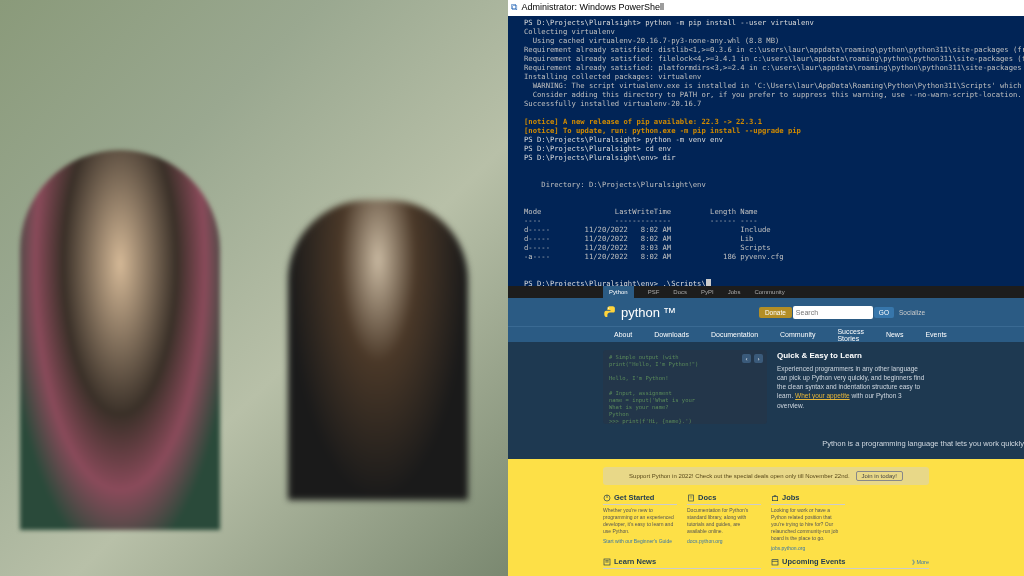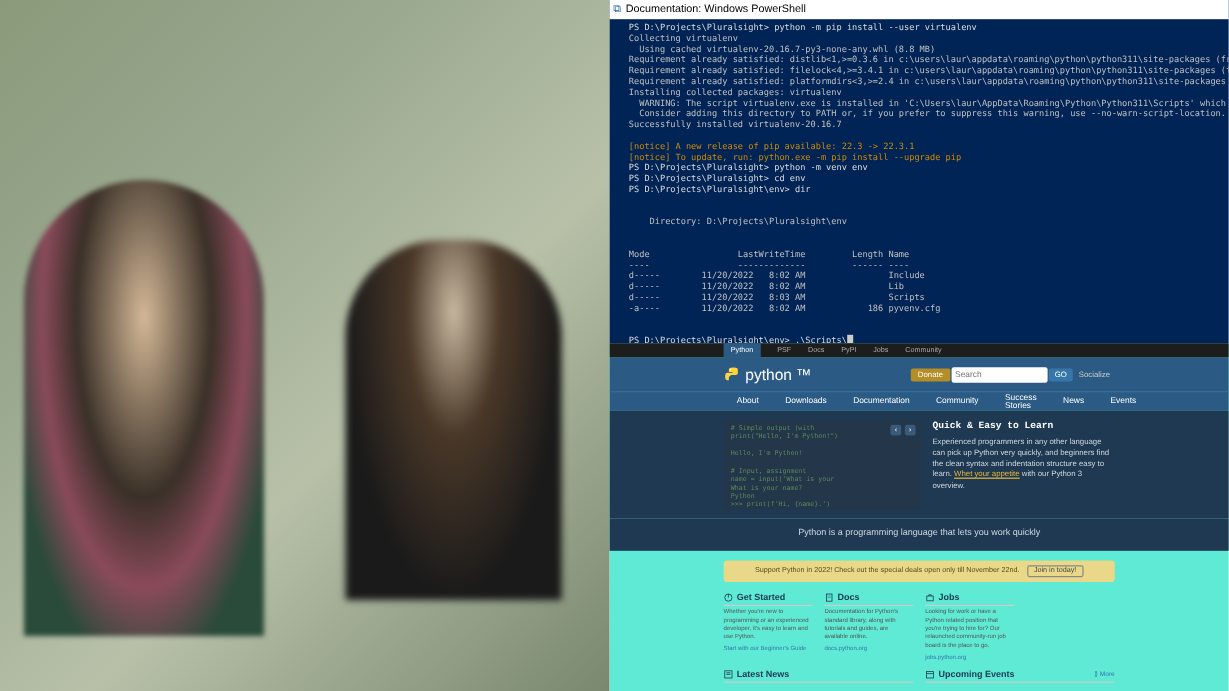"Documentation: Windows PowerShell" span { text: Documentation -> Administrator }
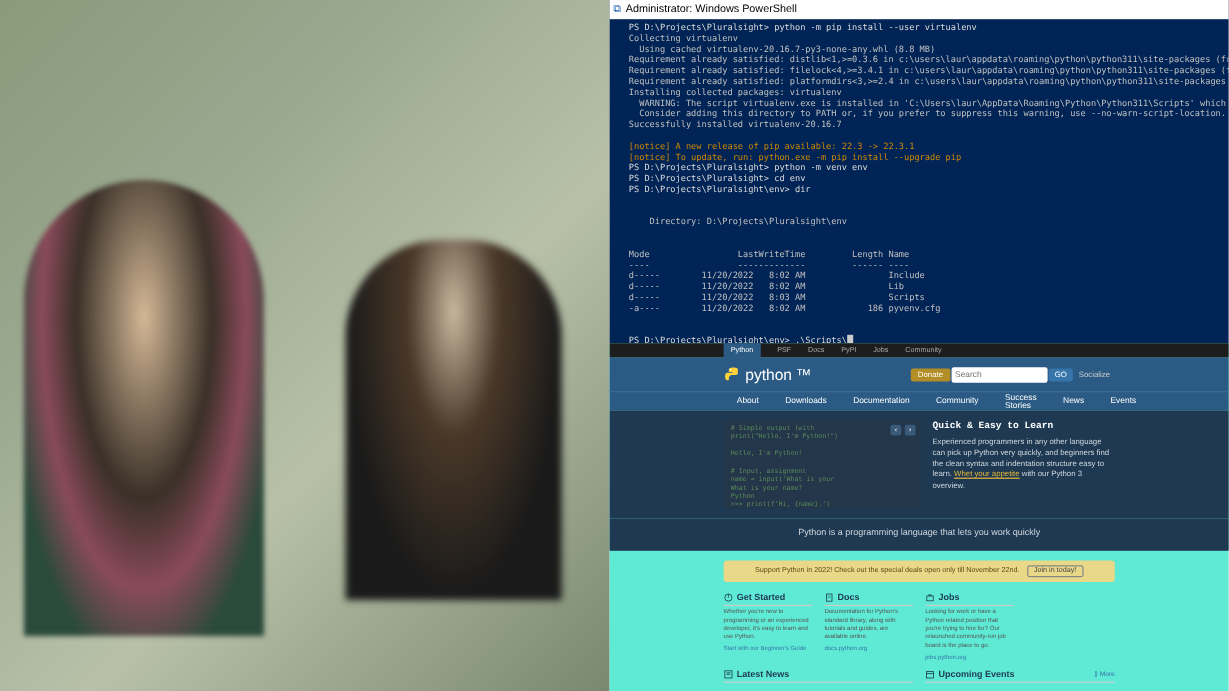"[notice] A new release of" .ps-orange { font-weight: none -> bold }
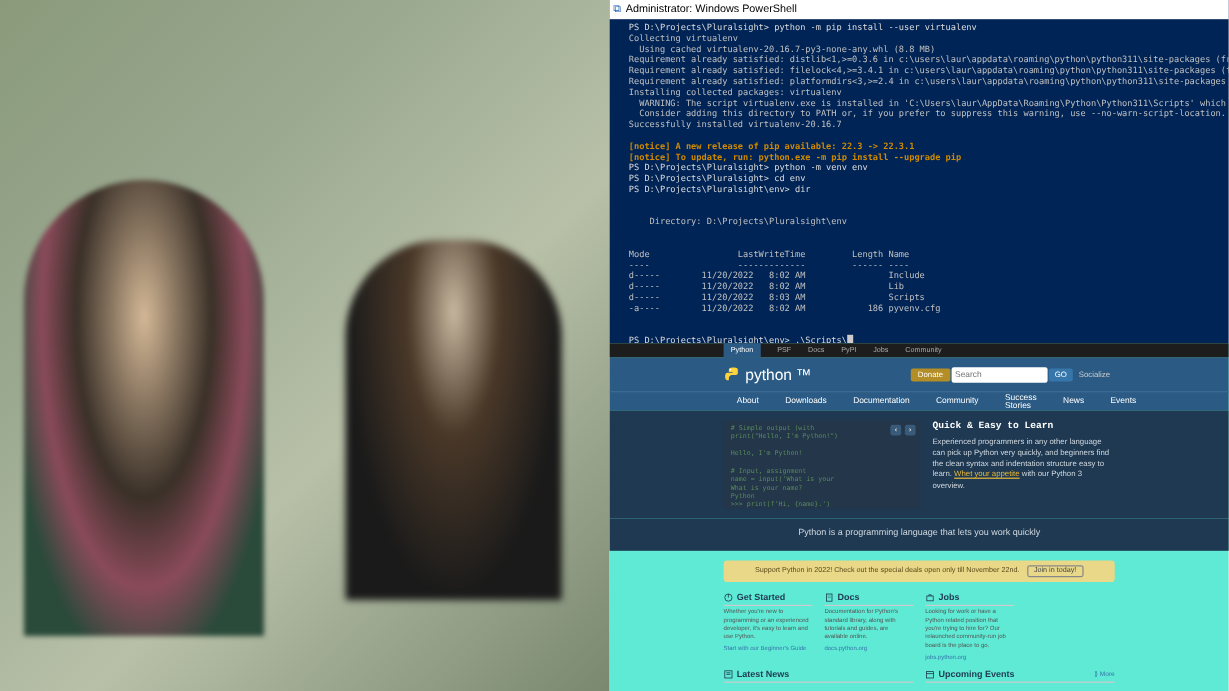"python" .browser { background: #5eead4 -> #fde047 }
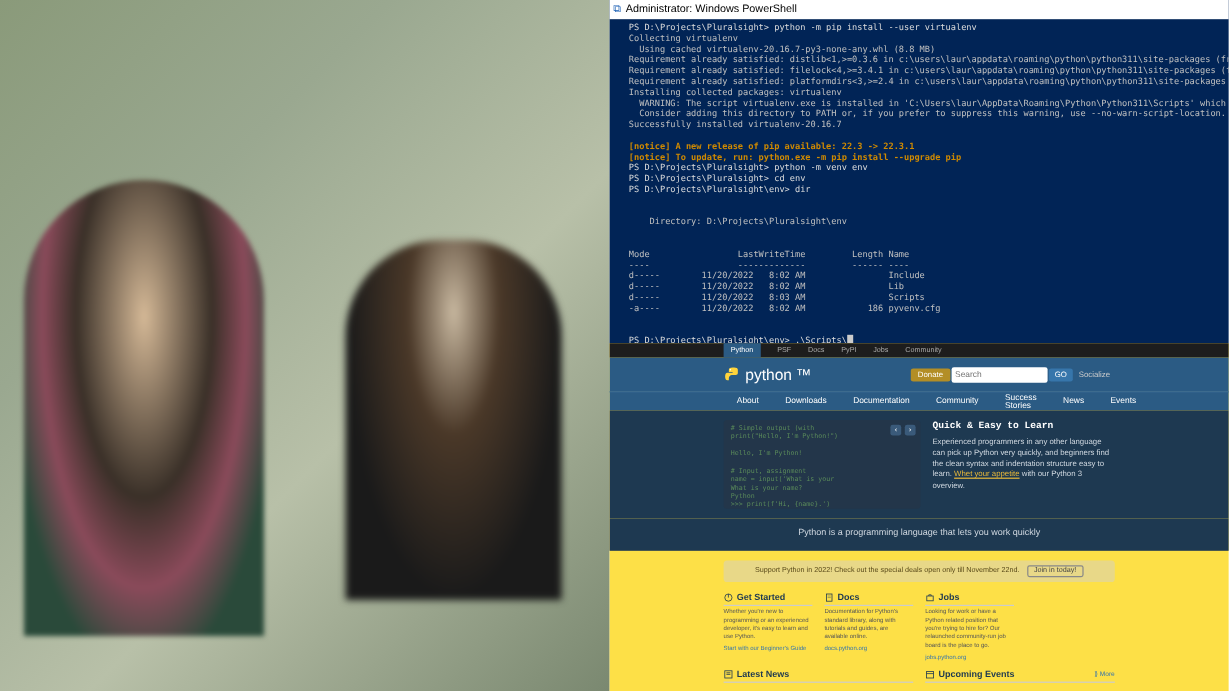"Quick & Easy to Learn" .py-hero-text h3 { font-family: Liberation Mono, monospace -> none }
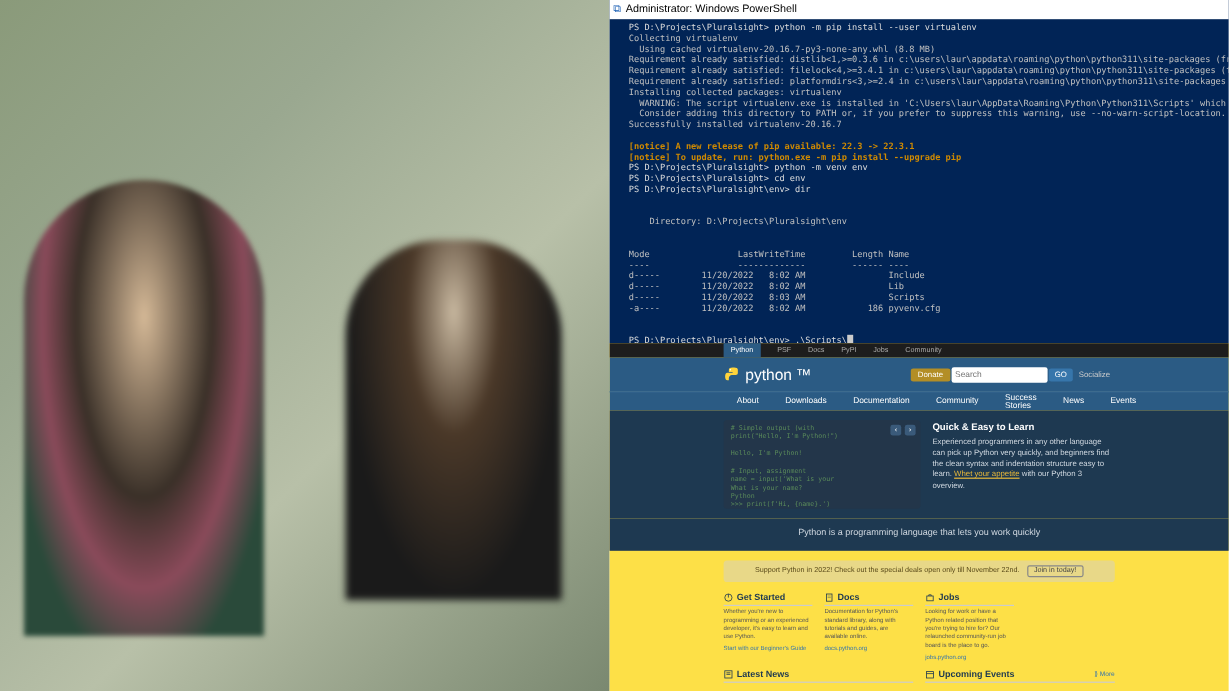"Python is a programming language" .py-tagline { text-align: center -> right }
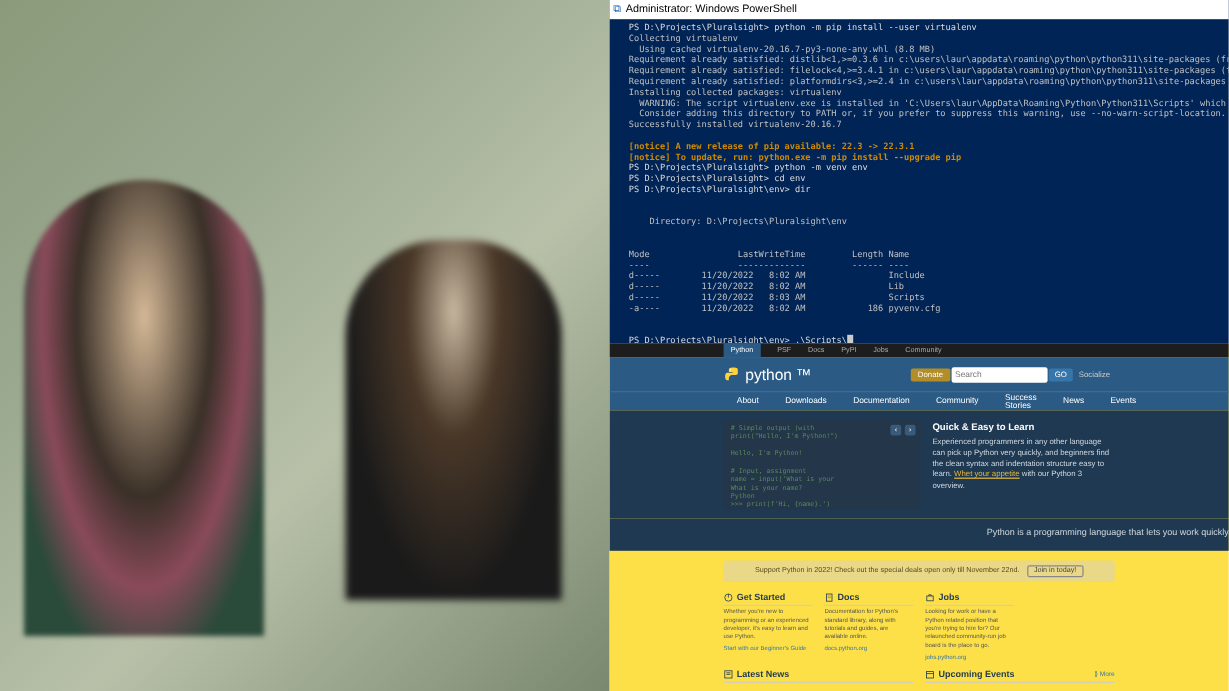"Latest News" span { text: Latest -> Learn }
